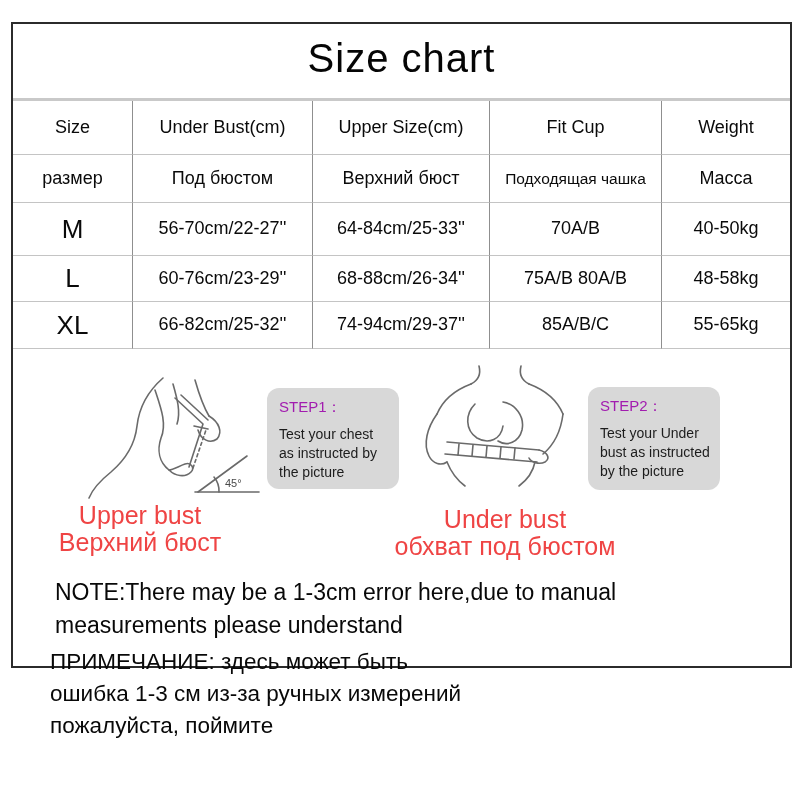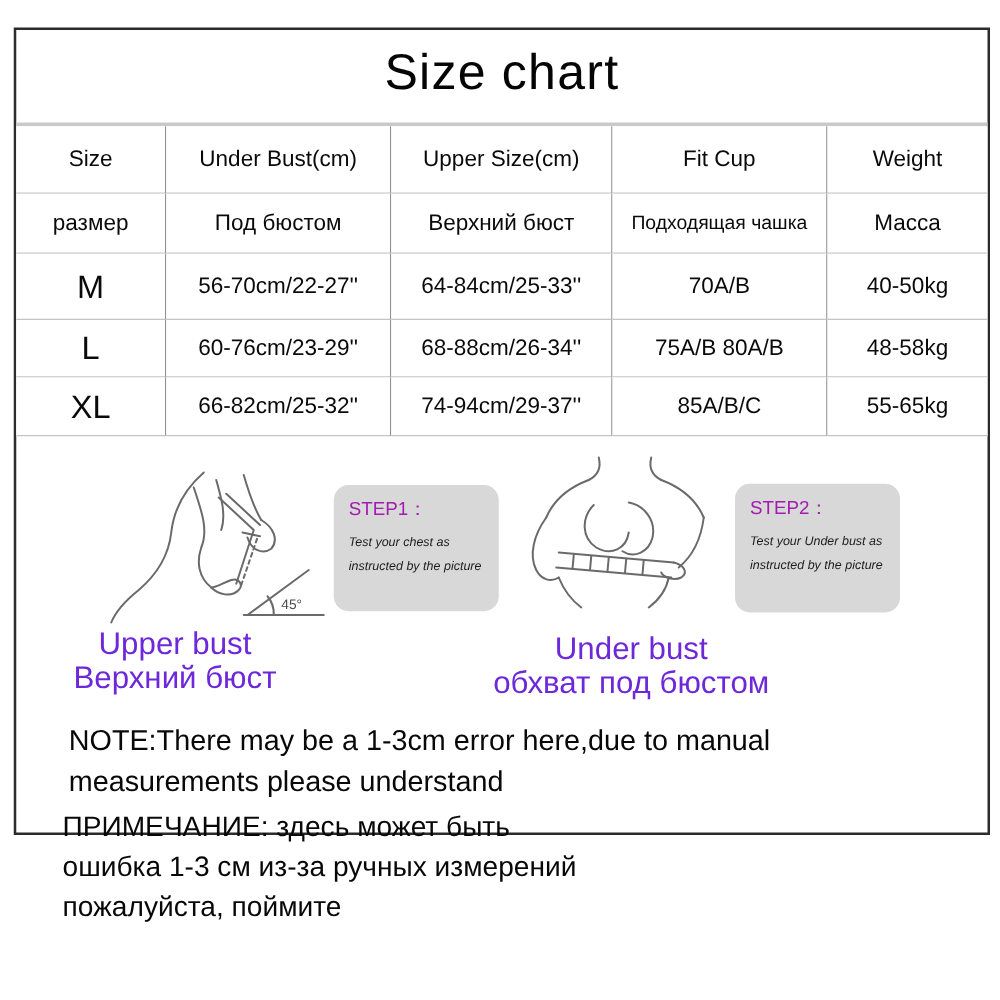"Test your chest as instructed" .step-text { font-size: 10px -> 14px; font-style: italic -> none }
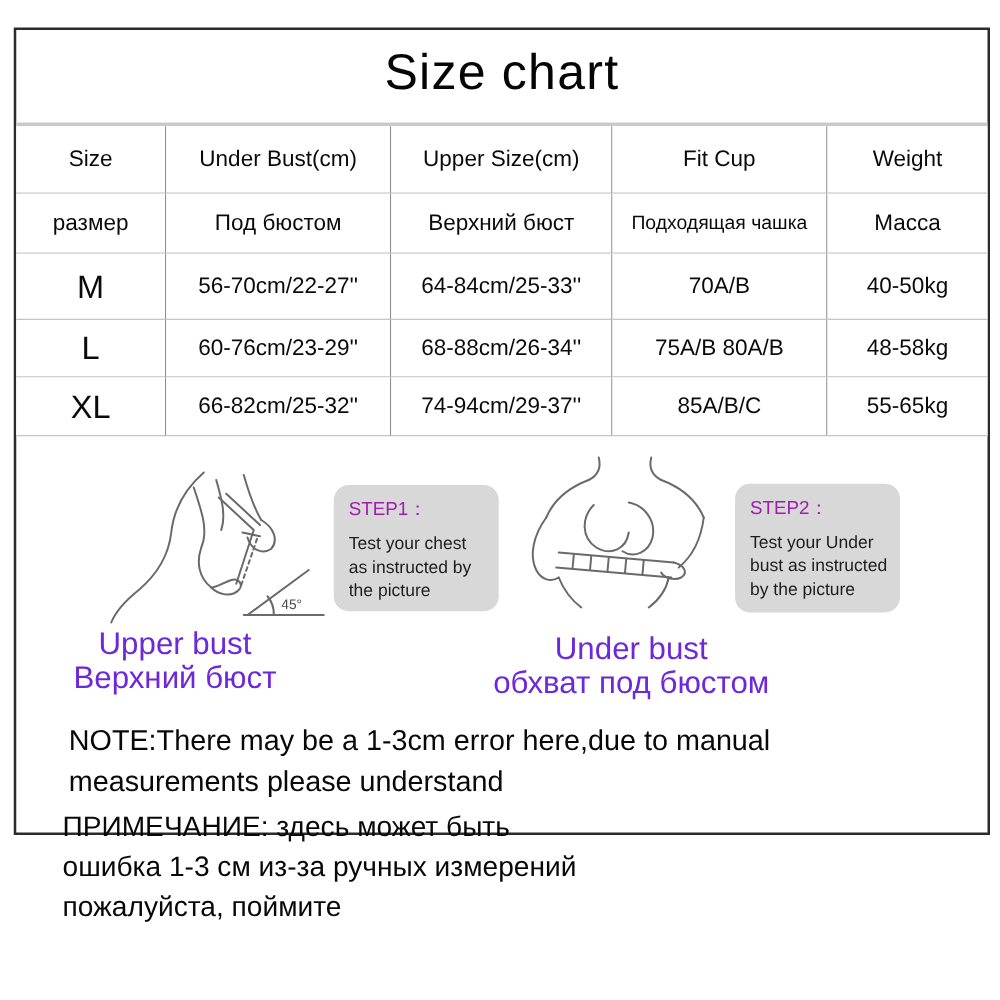"Upper bust" .caption { color: #6d28d9 -> #ef4444 }
